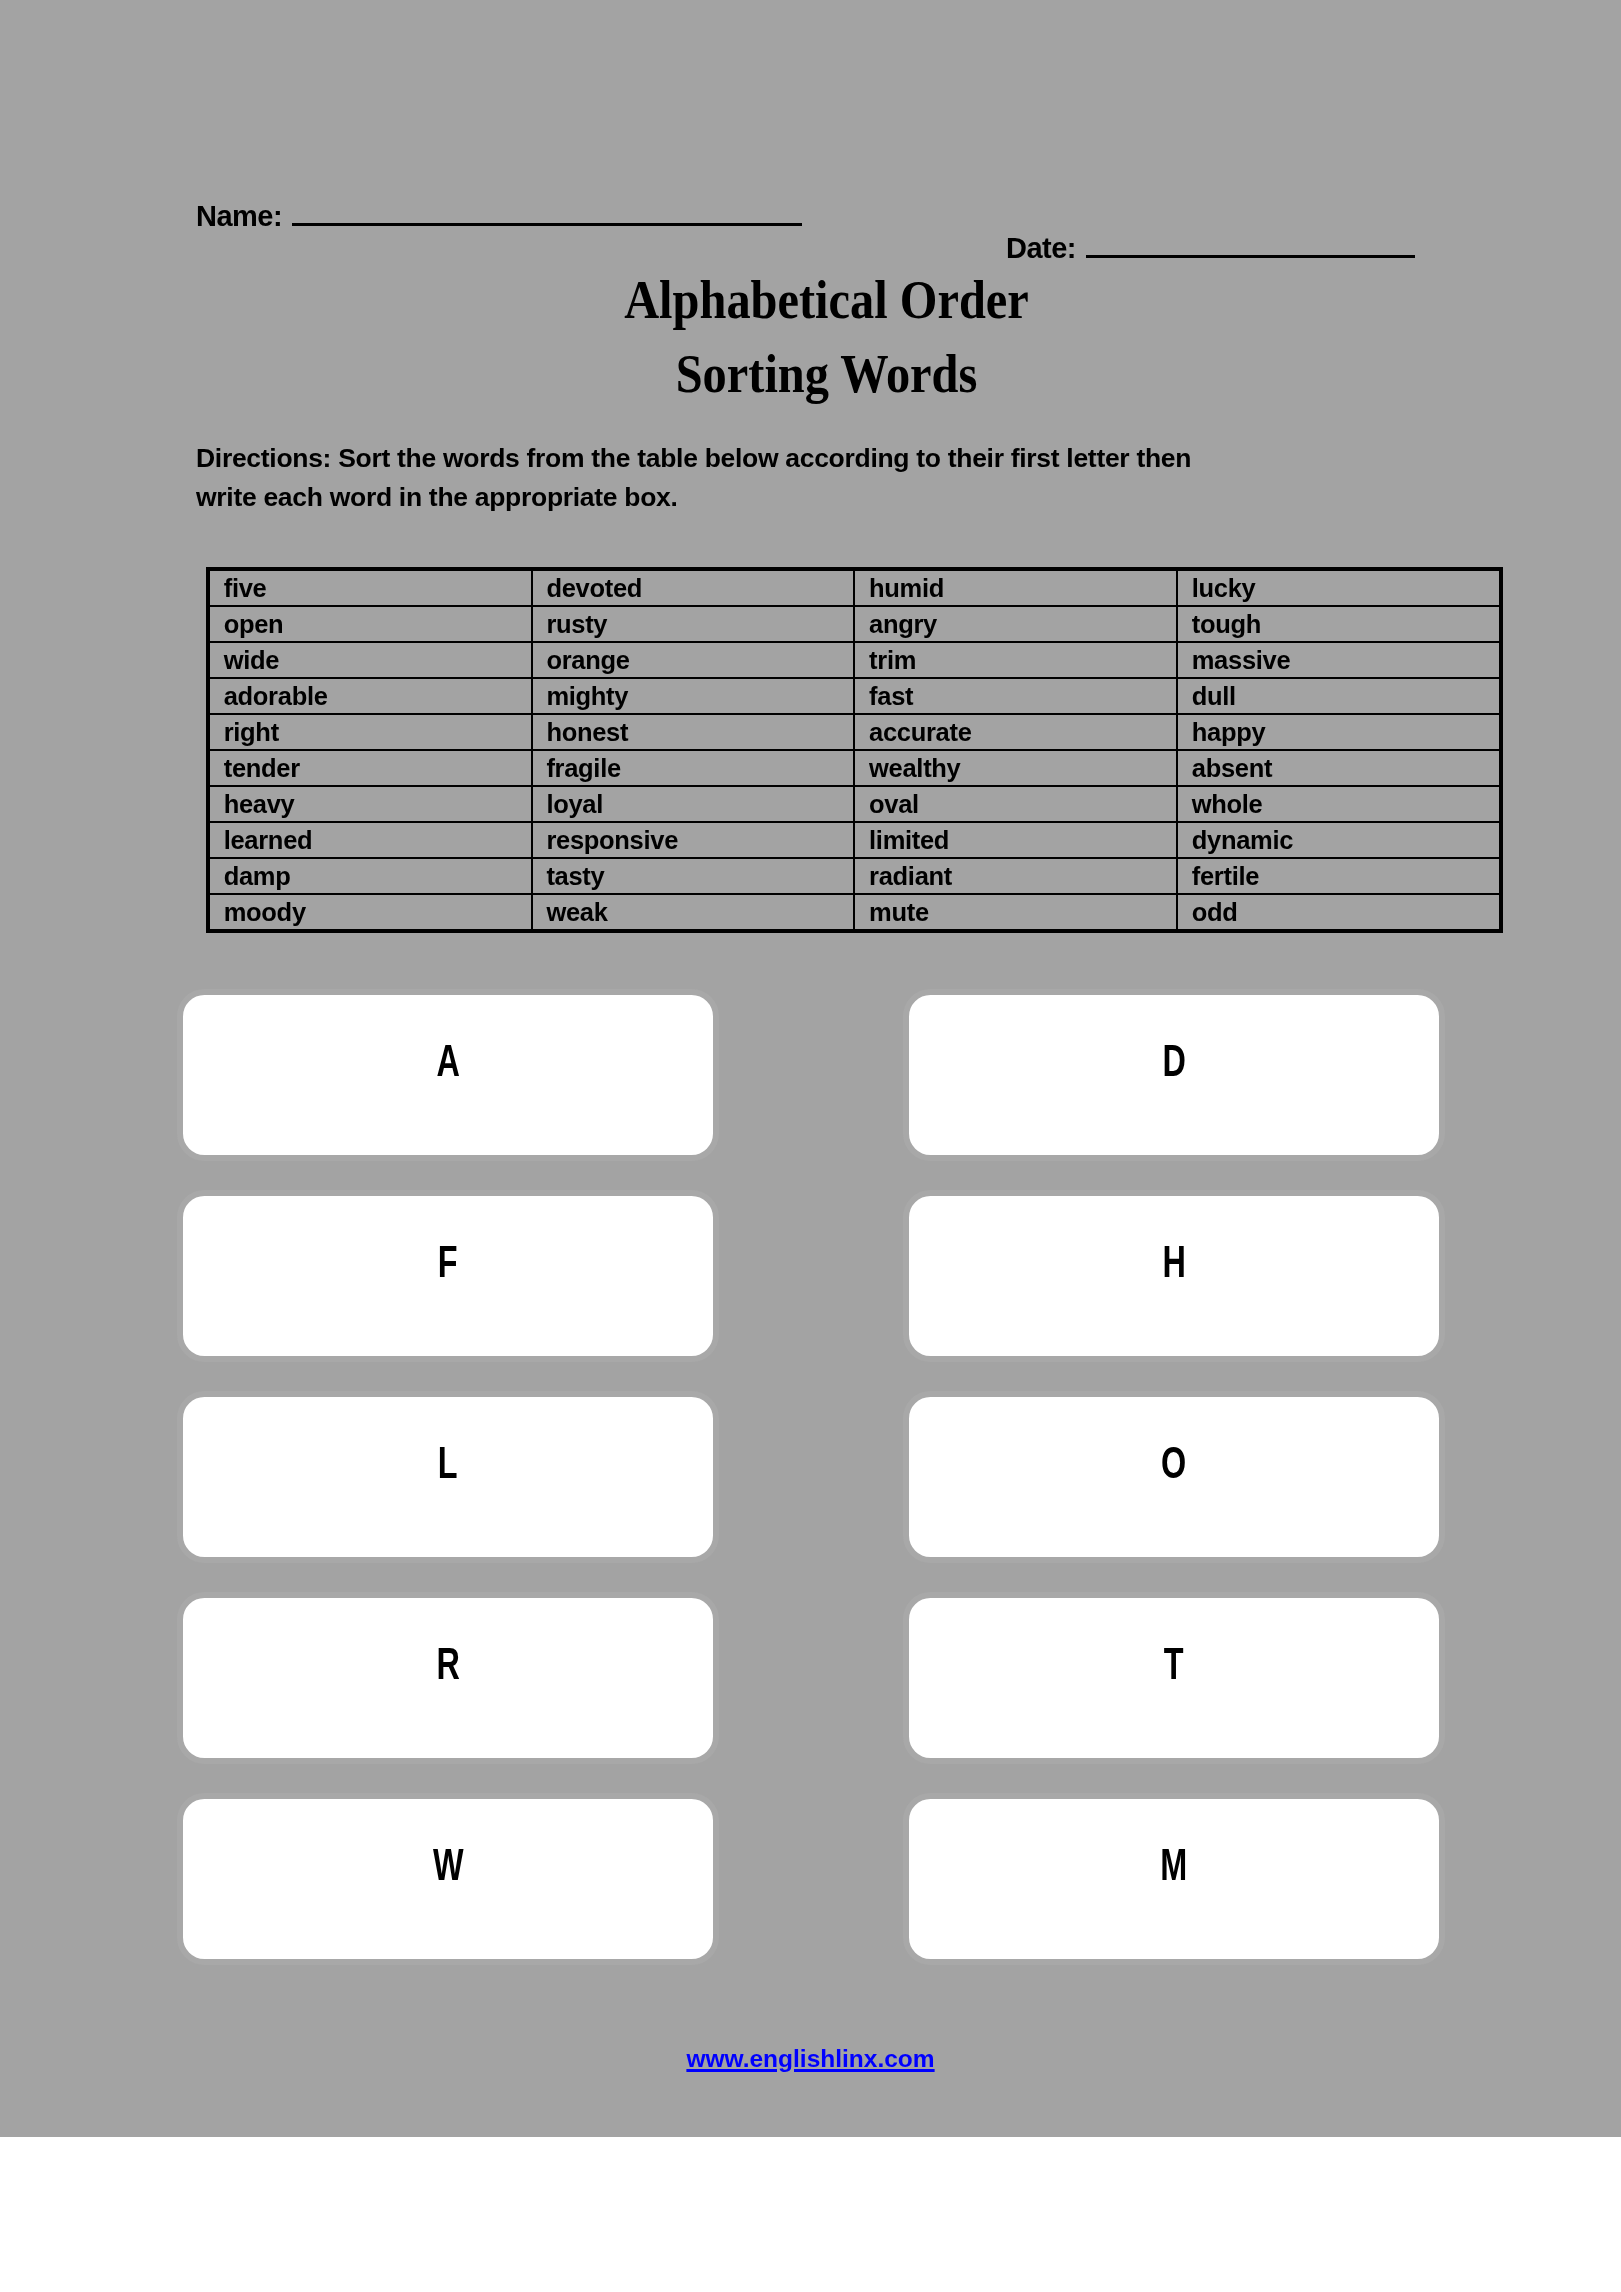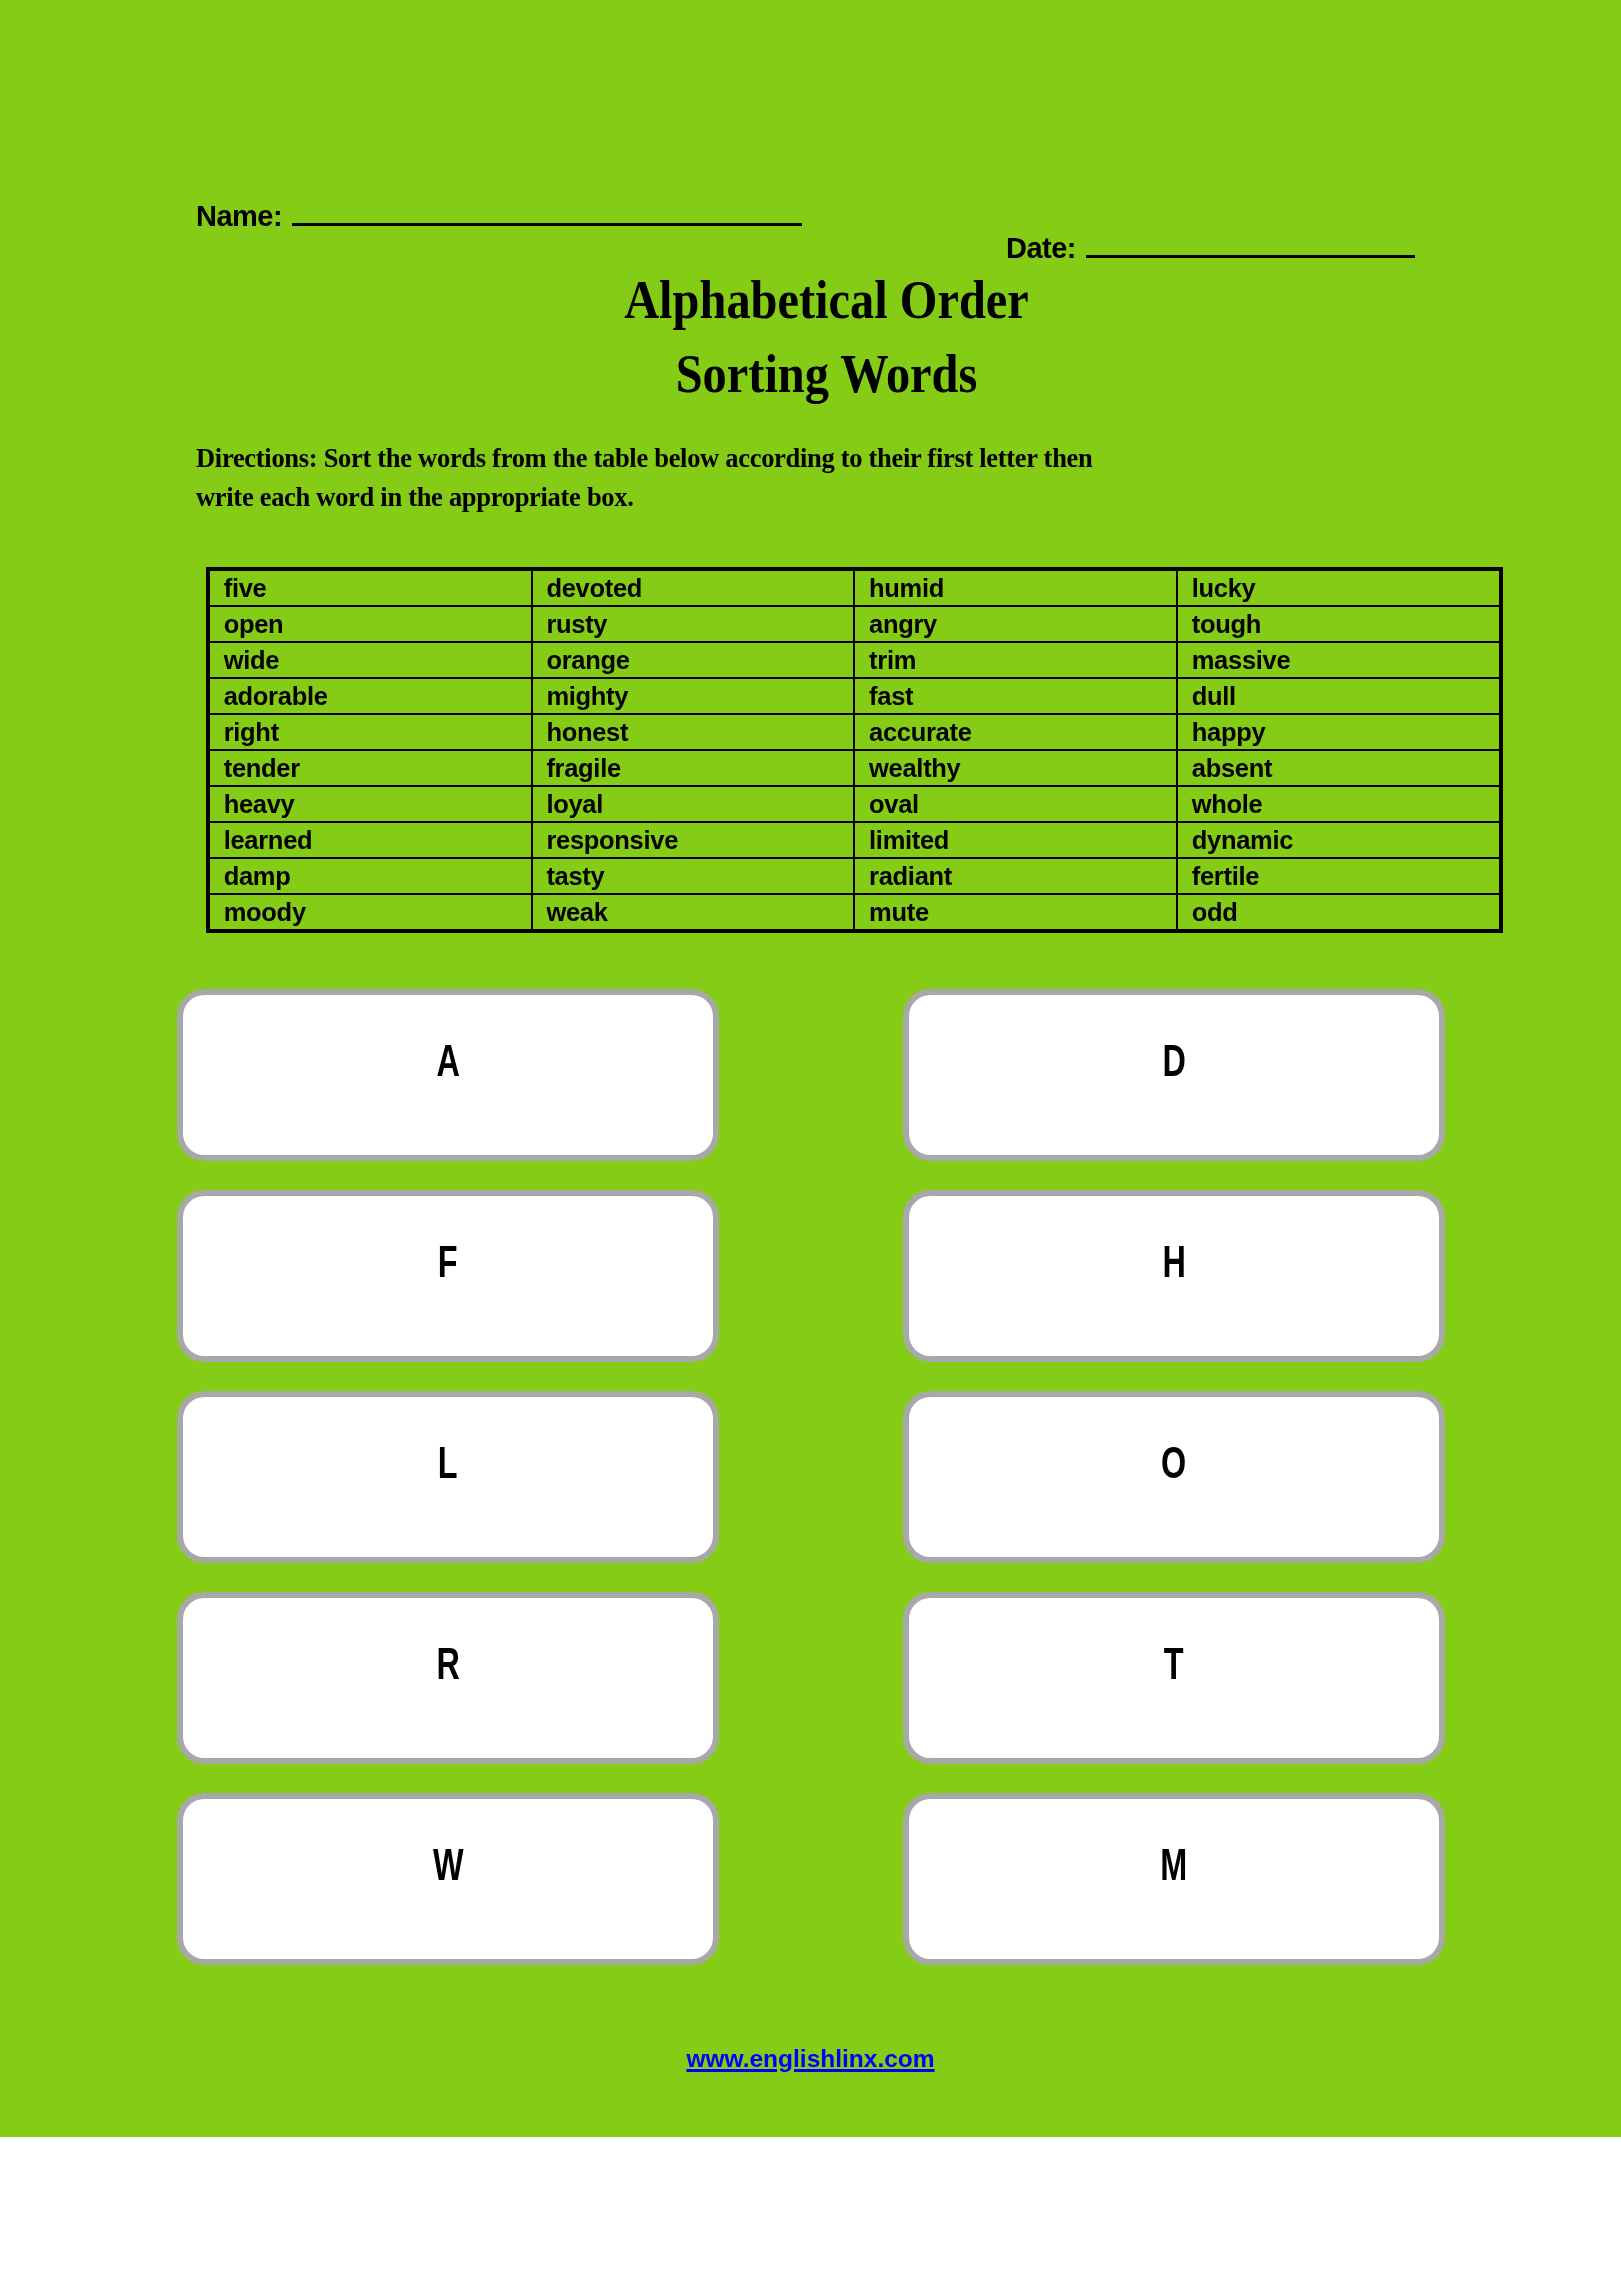"Name:" .page { background: #84cc16 -> #a3a3a3 }
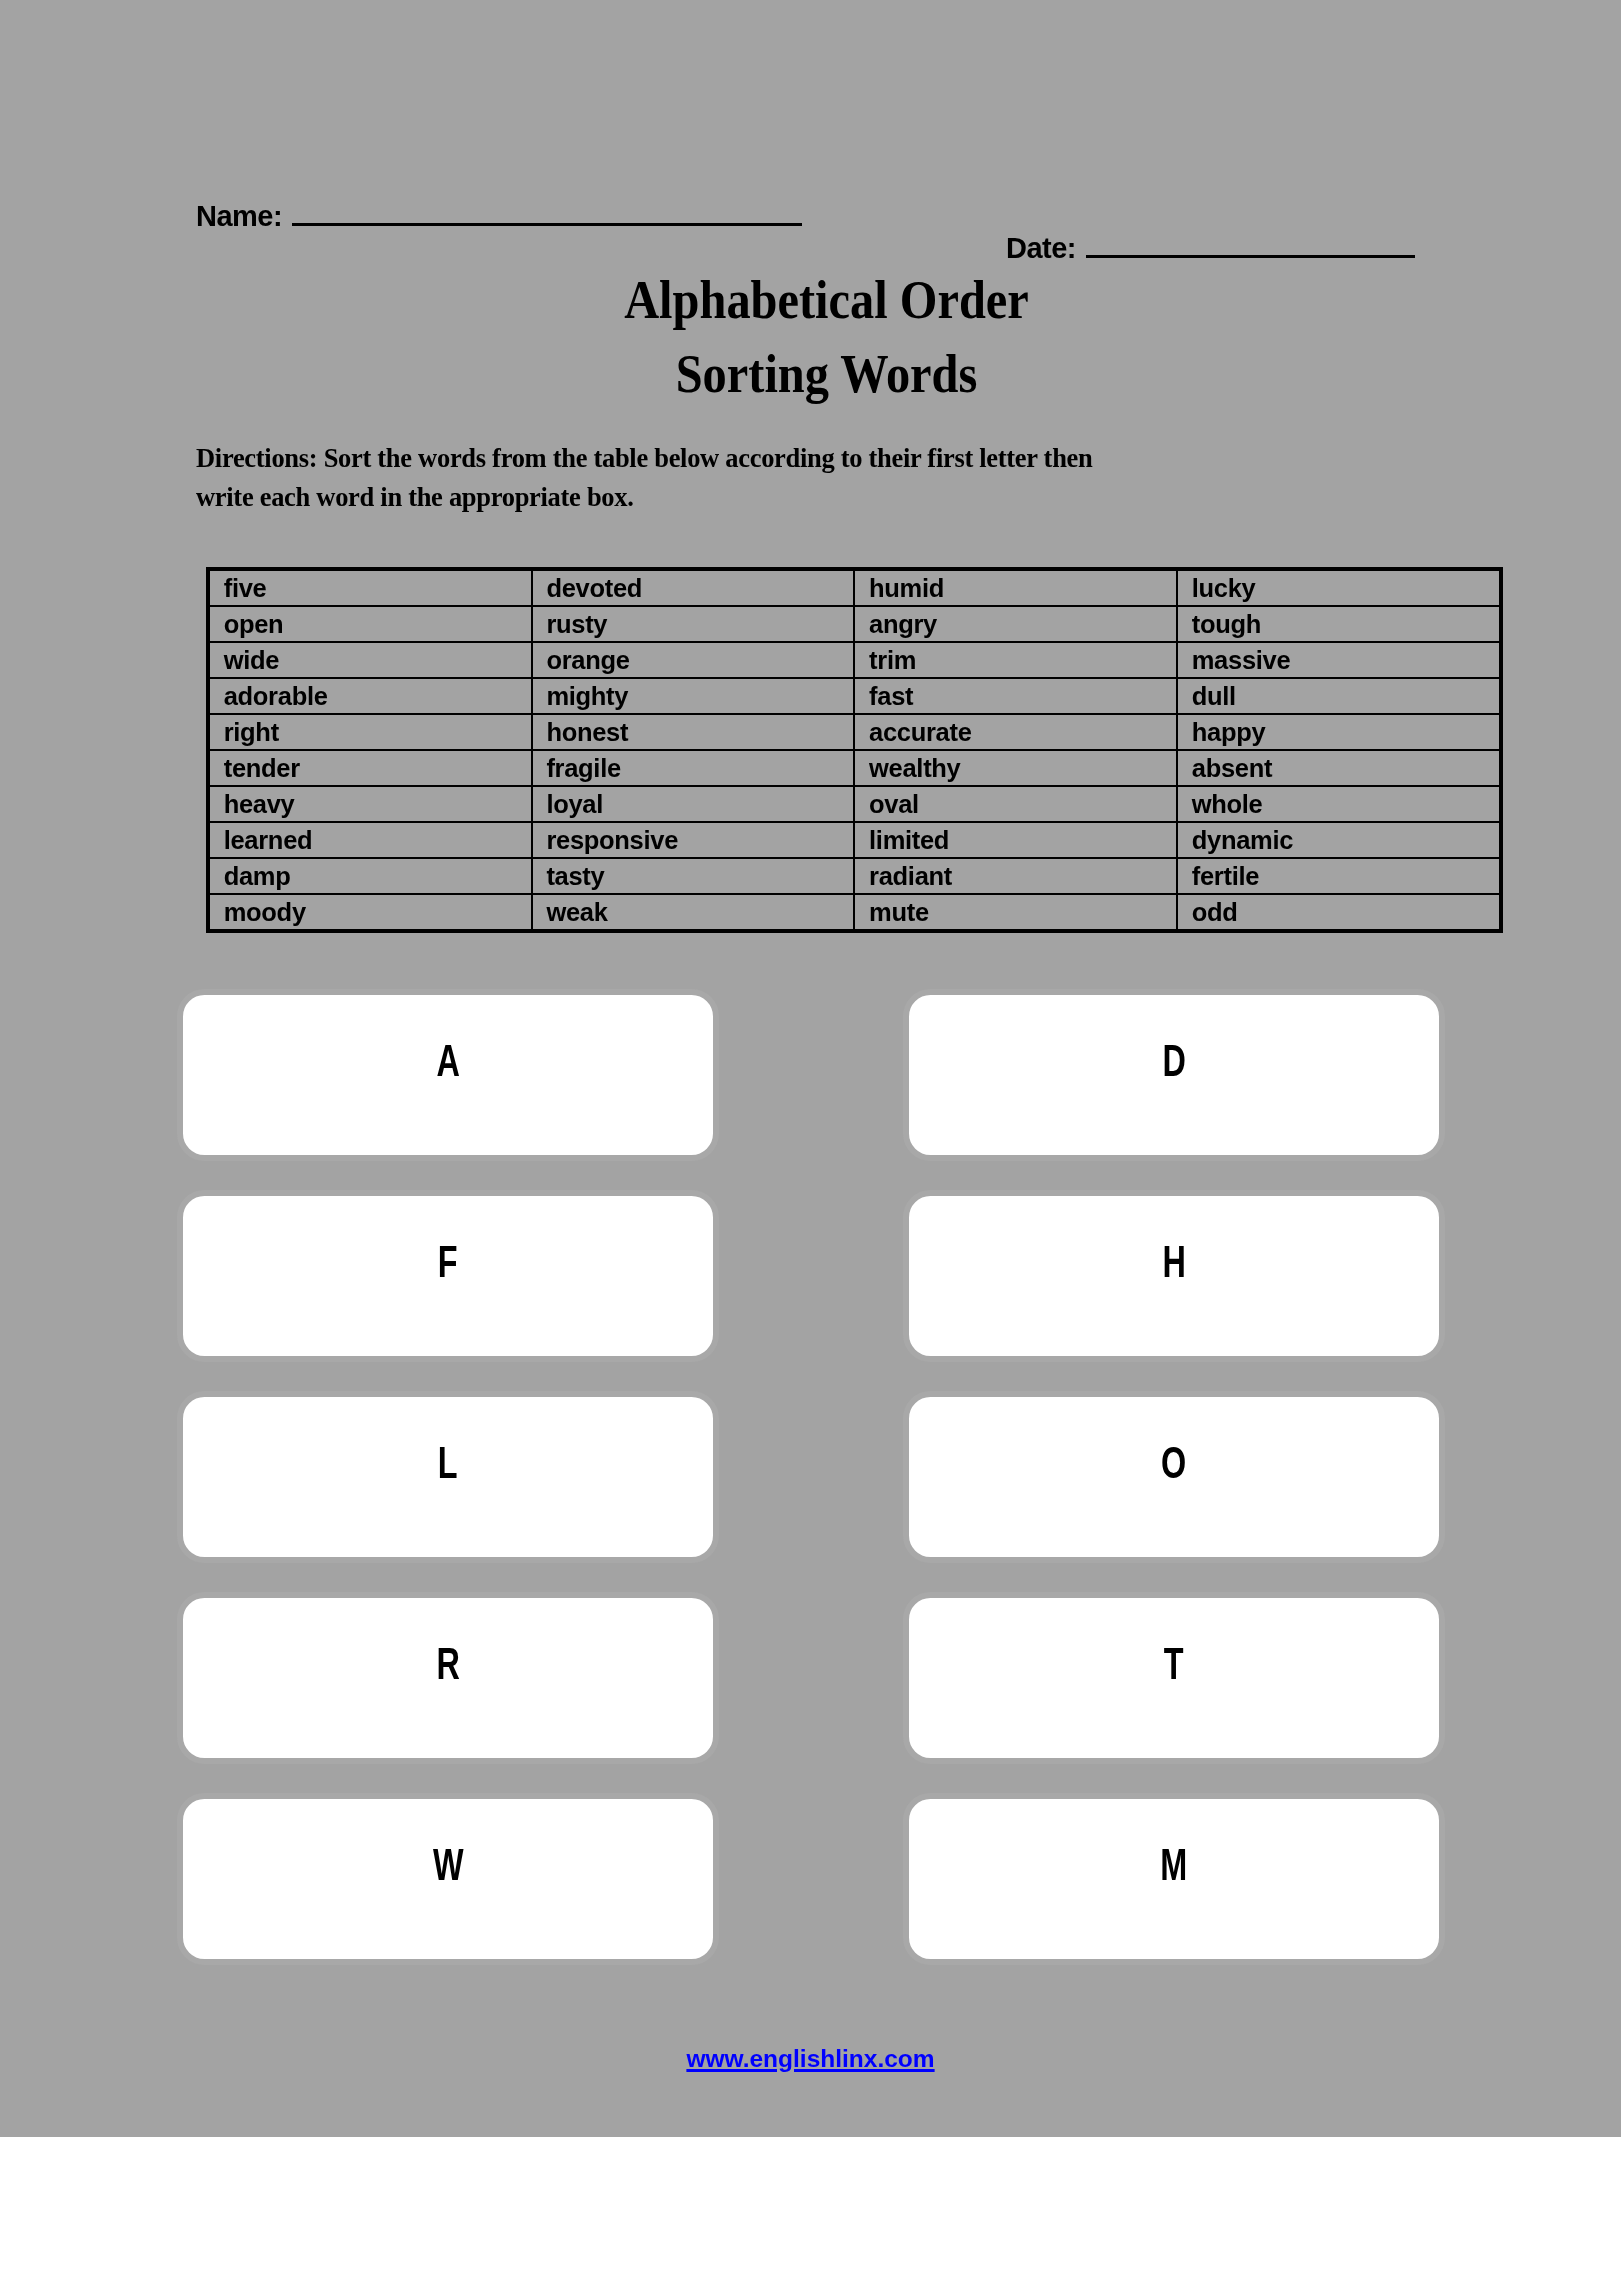"Directions: Sort the words from" .directions { font-family: Liberation Serif, serif -> none }
